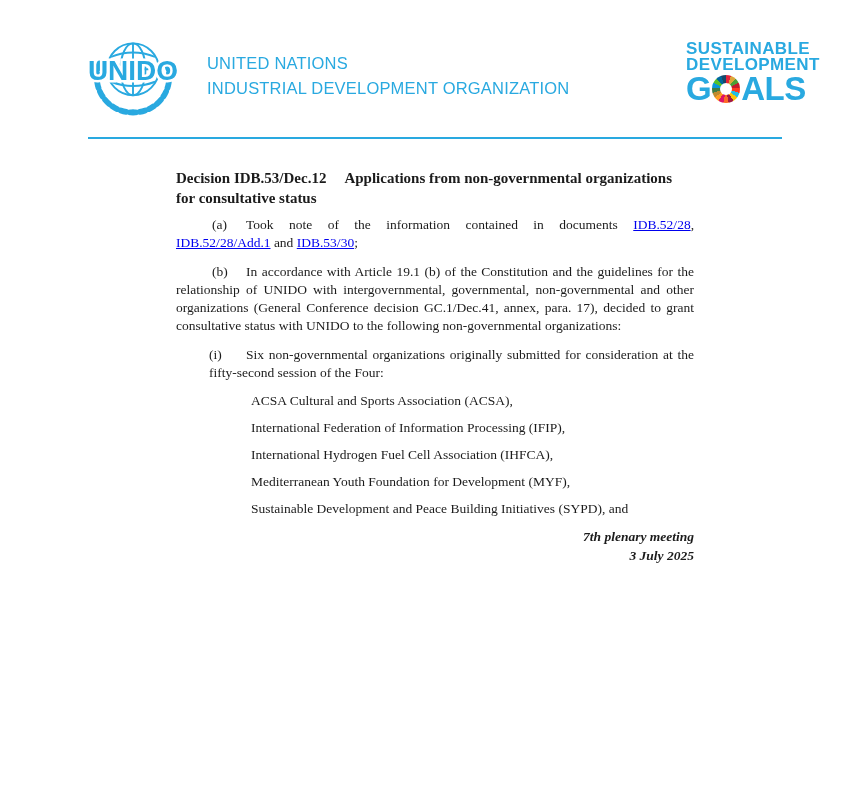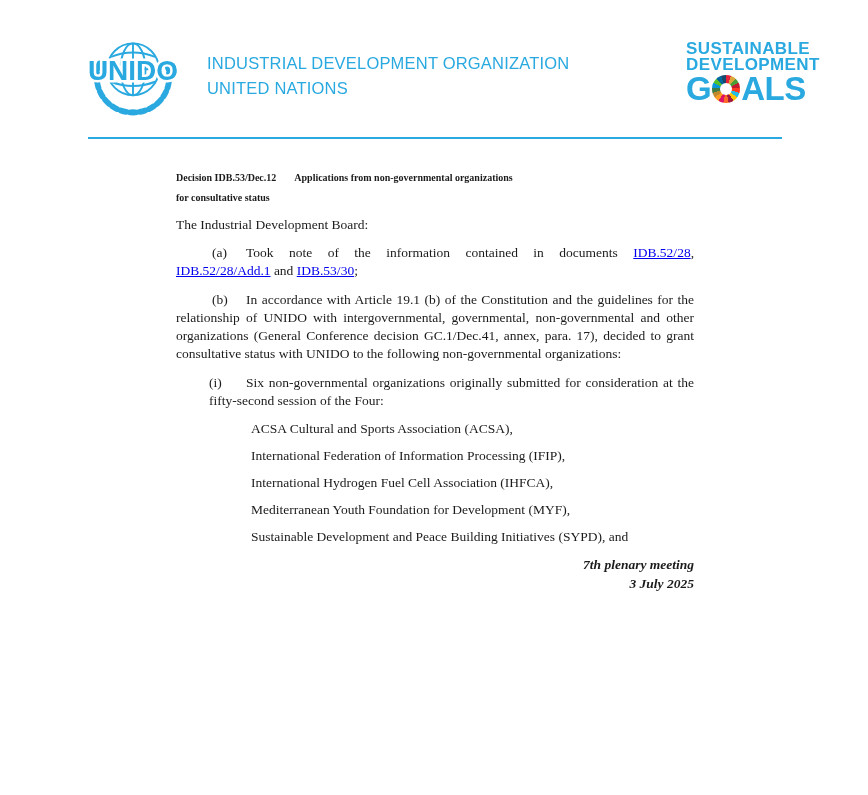"INDUSTRIAL DEVELOPMENT ORGANIZATION" div { order: before "UNITED NATIONS" -> after "UNITED NATIONS" }
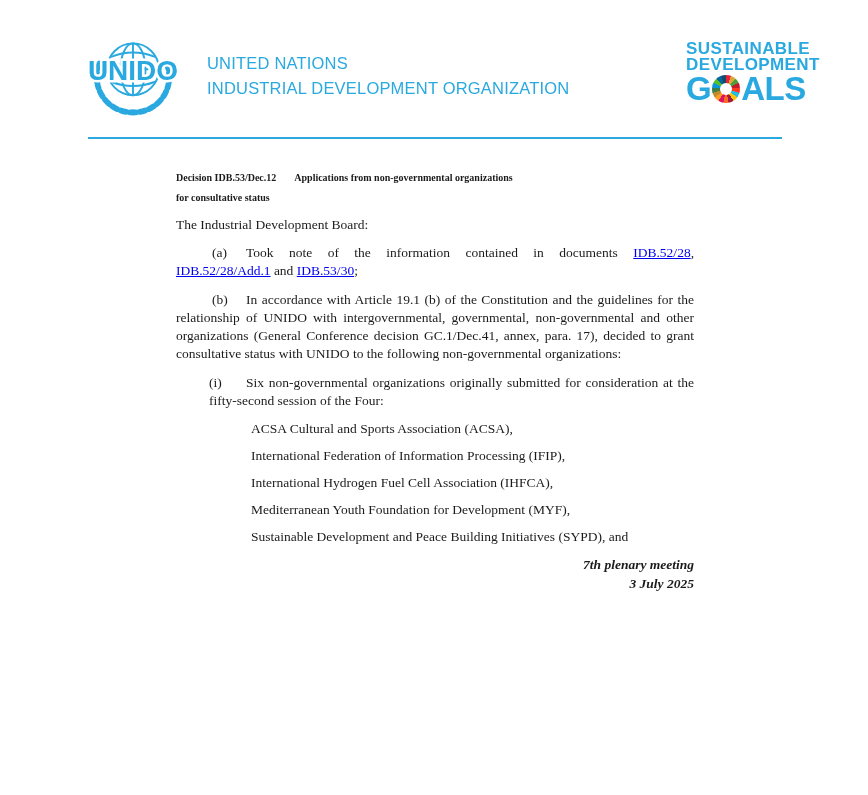"Decision IDB.53/Dec.12 Applications from" .decision-heading { font-size: 10px -> 15px }
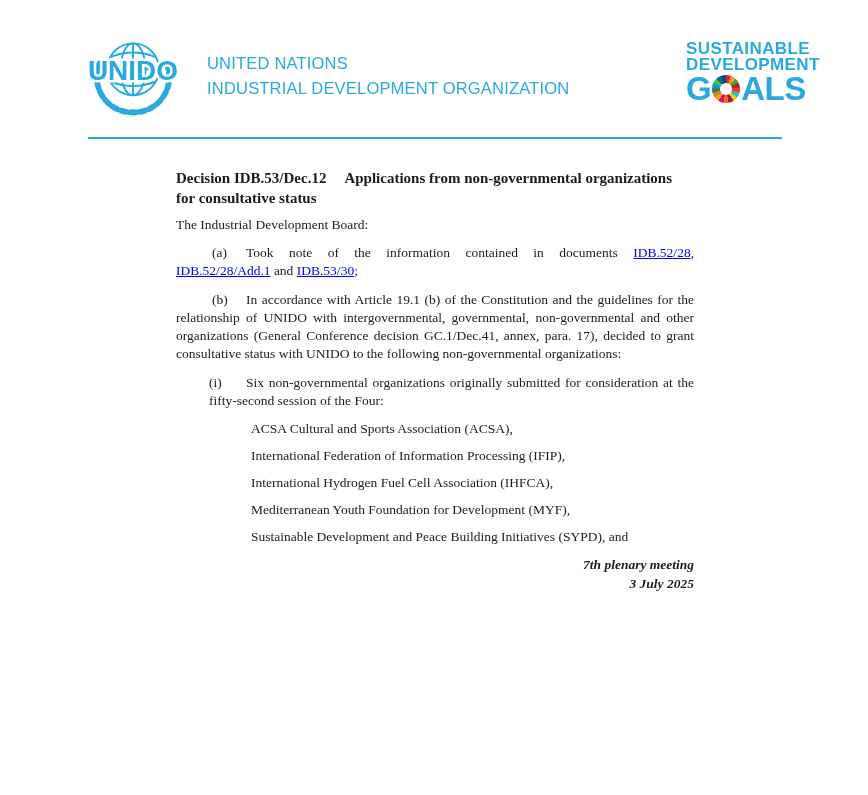"The Industrial Development Board:" p.intro { html: <p>The Industrial Development Board:</p> -> none }
